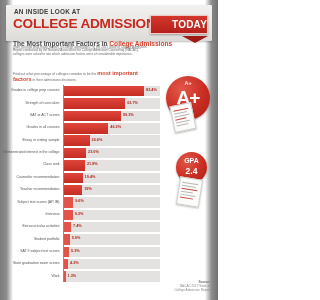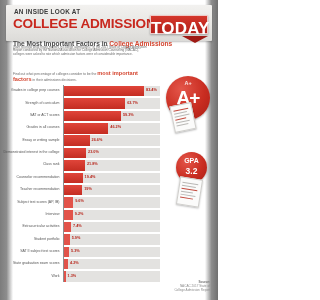"TODAY" .today-ribbon span { font-size: 17px -> 10px; text-align: left -> right }
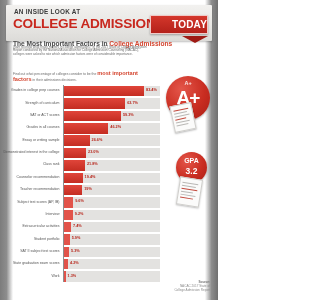"3.2" div.big { text: 3.2 -> 2.4 }
